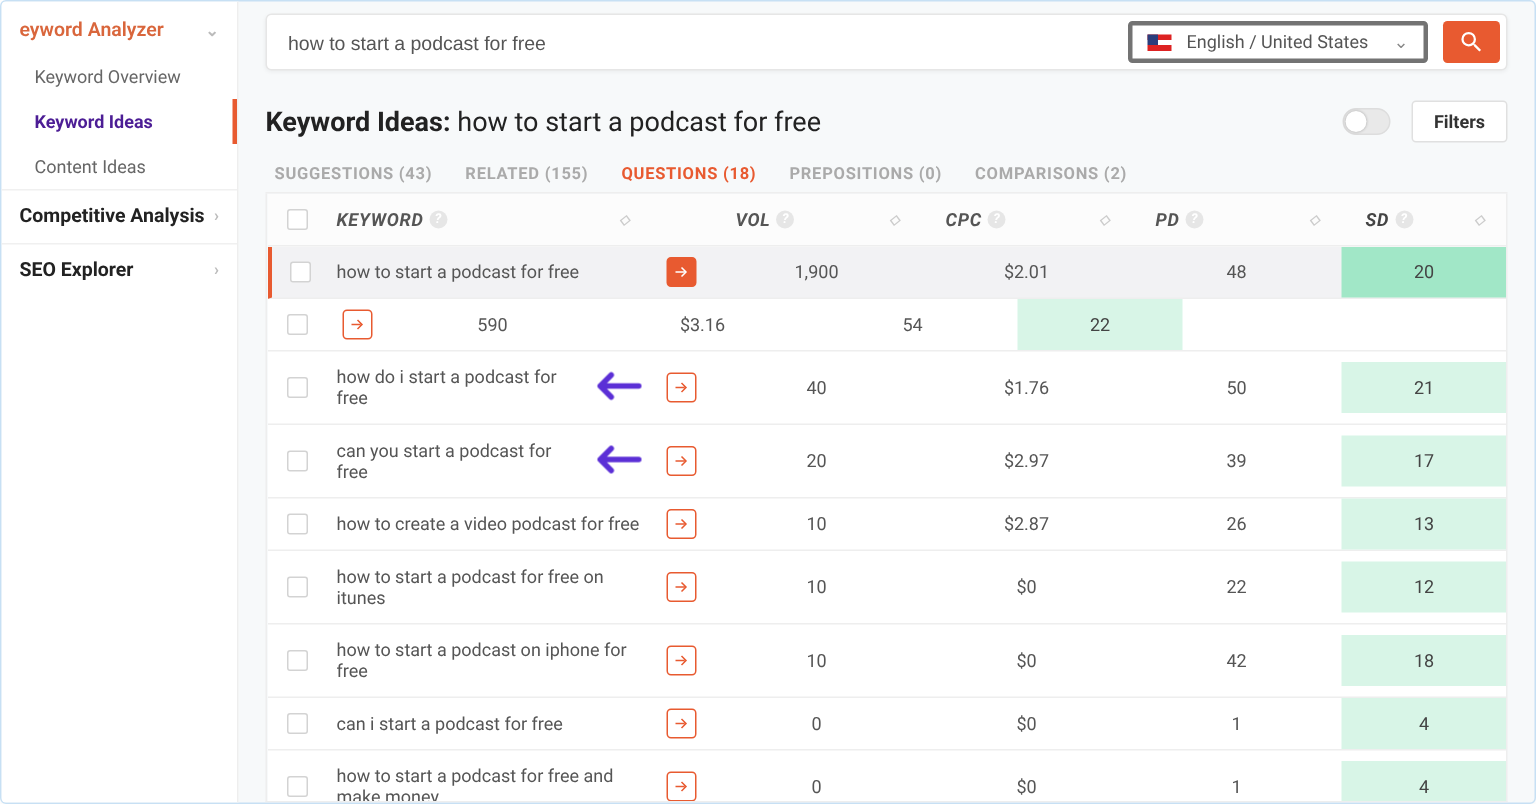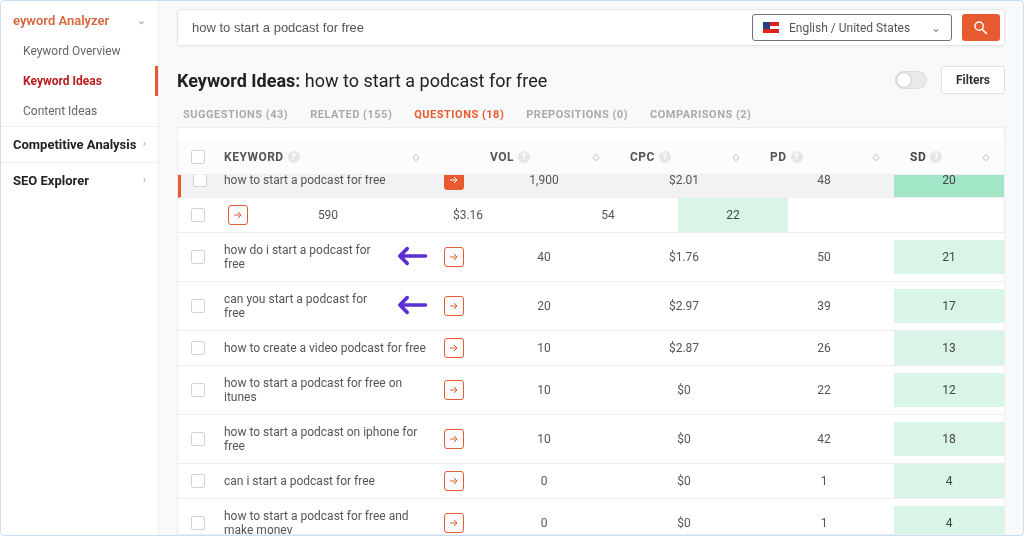"English / United States" .lang-sel { border: 1px solid #737373 -> 3px solid #737373 }
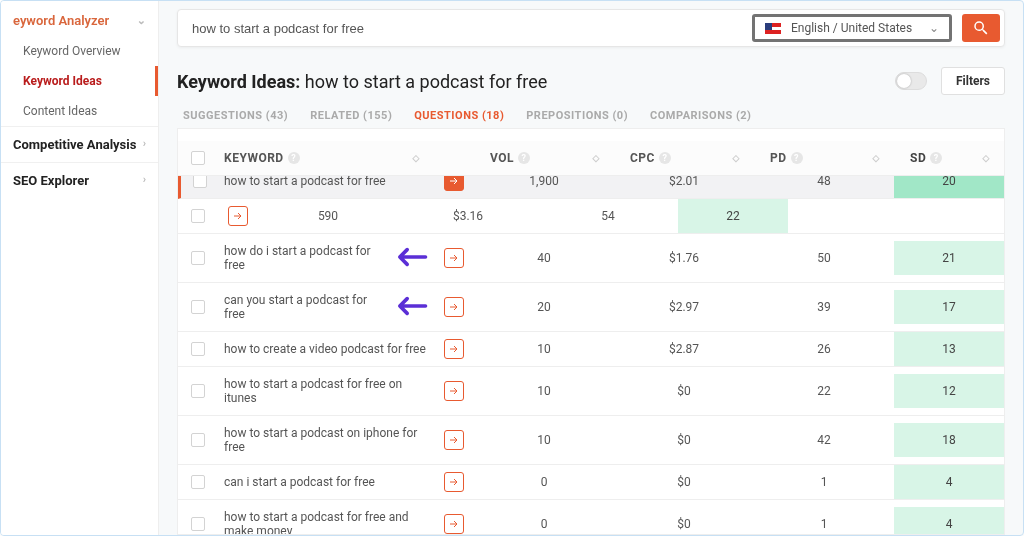"Keyword Ideas" .side-sub.active { color: #b91c1c -> #4c1d95 }
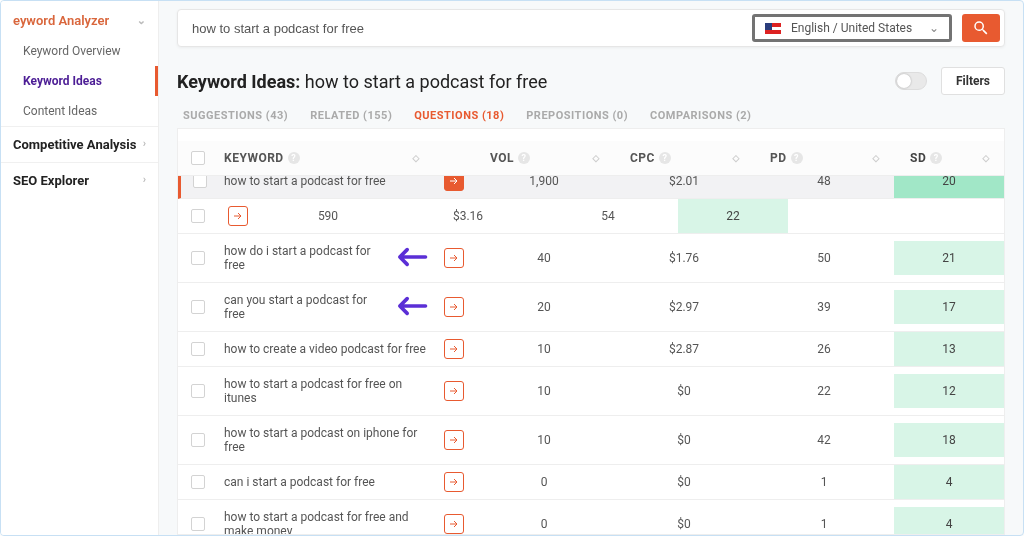"KEYWORD" .thead { font-style: none -> italic; top: 12px -> 0 }
